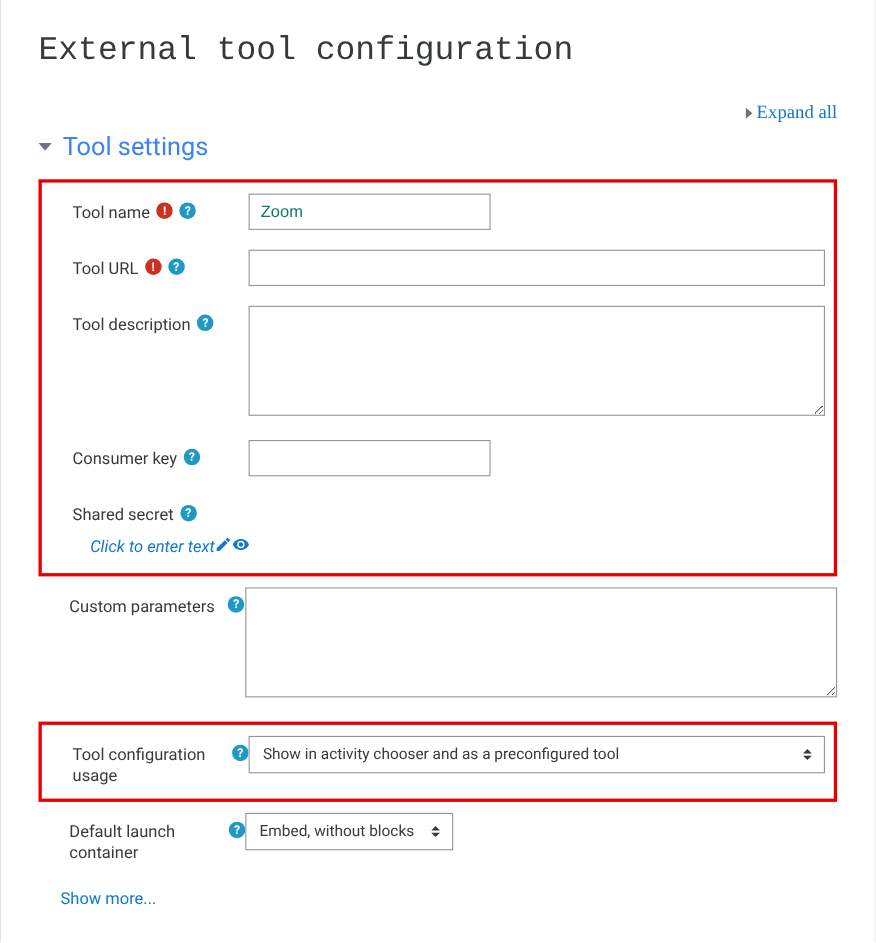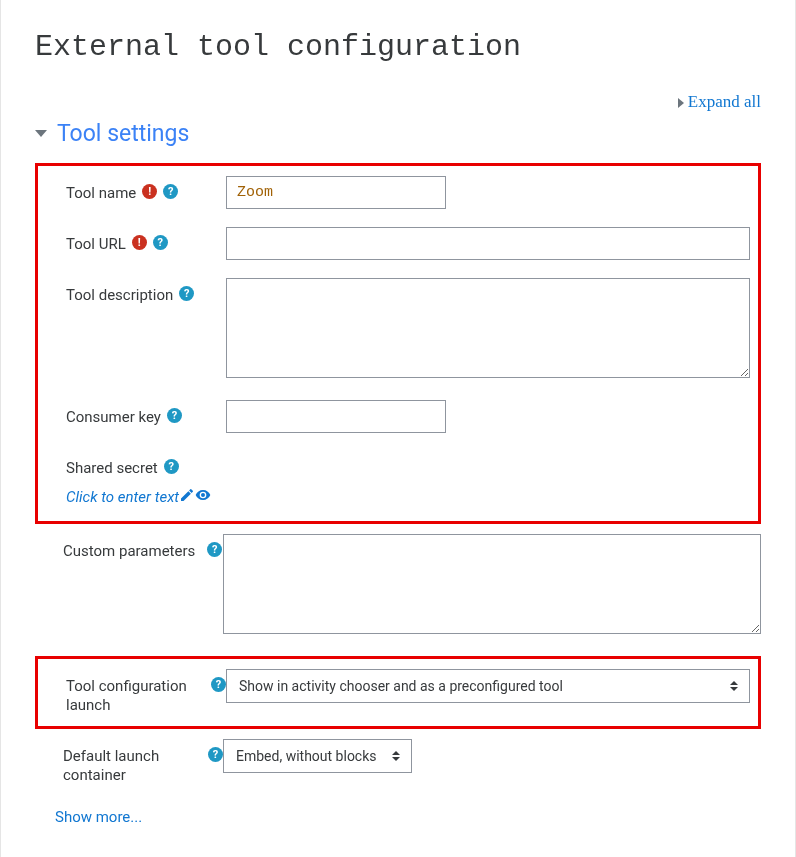"Zoom" .text-input { color: #a16207 -> #0f766e; font-family: Liberation Mono, monospace -> Liberation Sans, sans-serif }
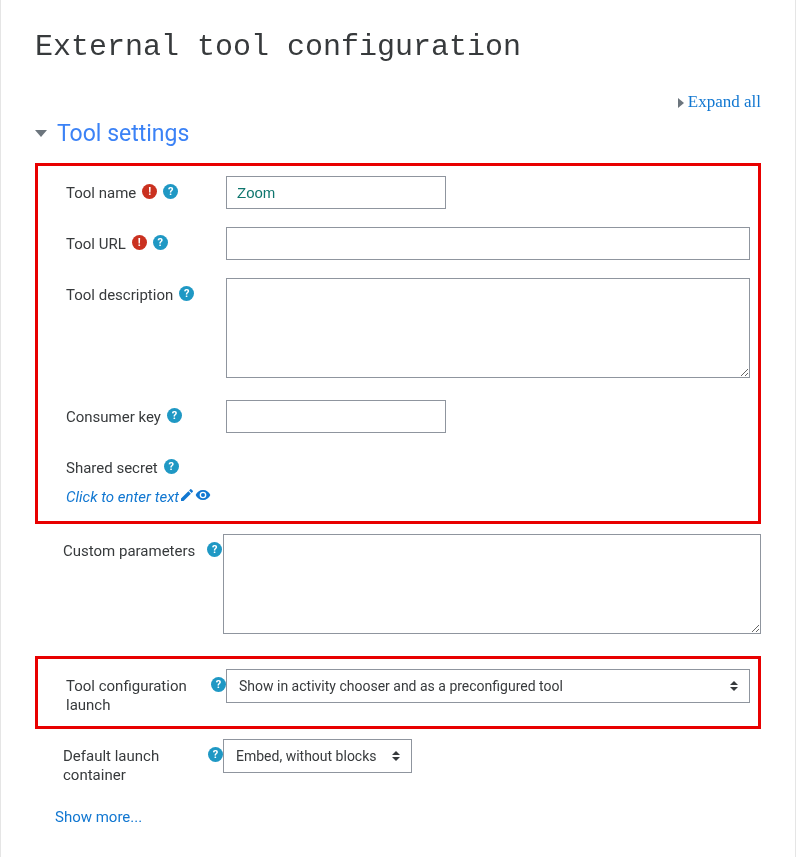"Click to enter text" .secret-link { margin-left: none -> 16px }
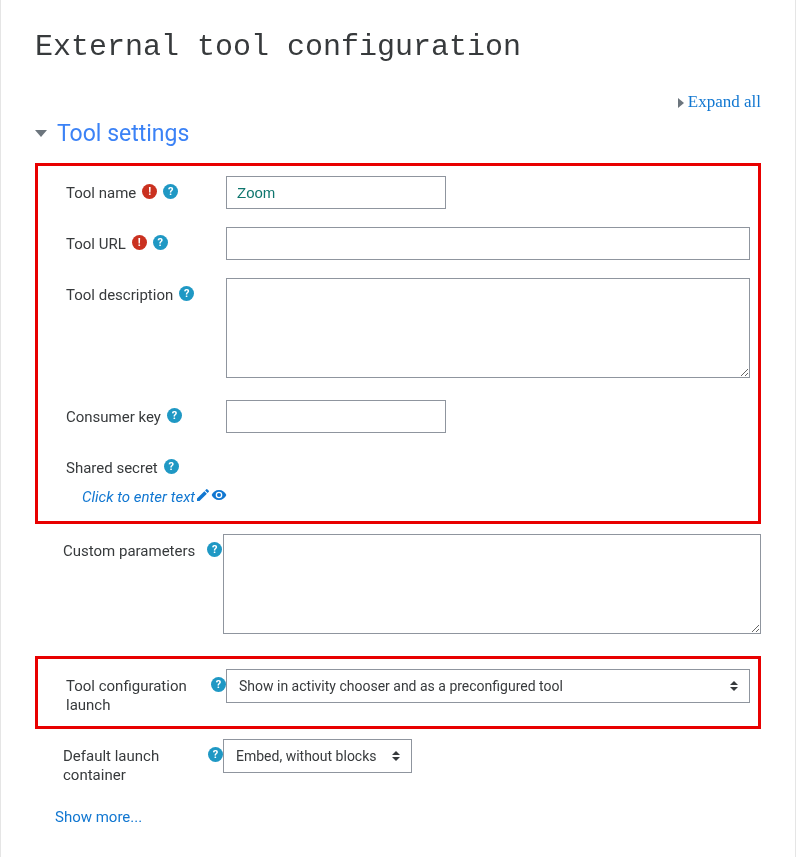"Tool configuration launch" span.form-label-text { text: launch -> usage }
